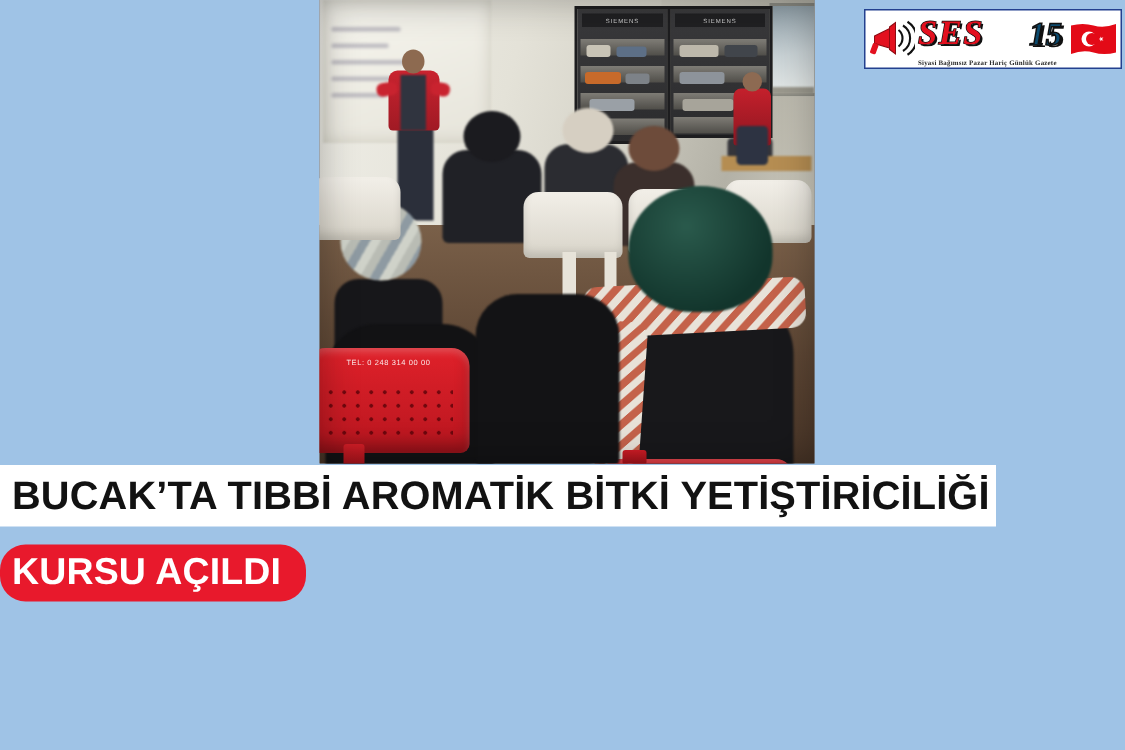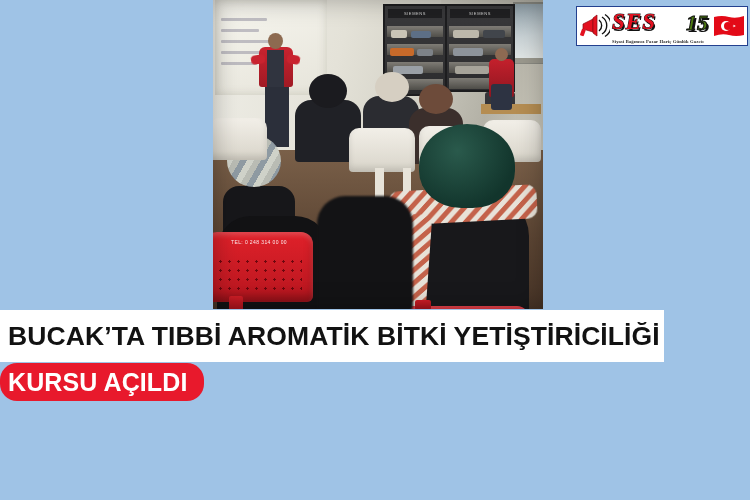"15" .logo-15 { color: #4d7c0f -> #0c4a6e }
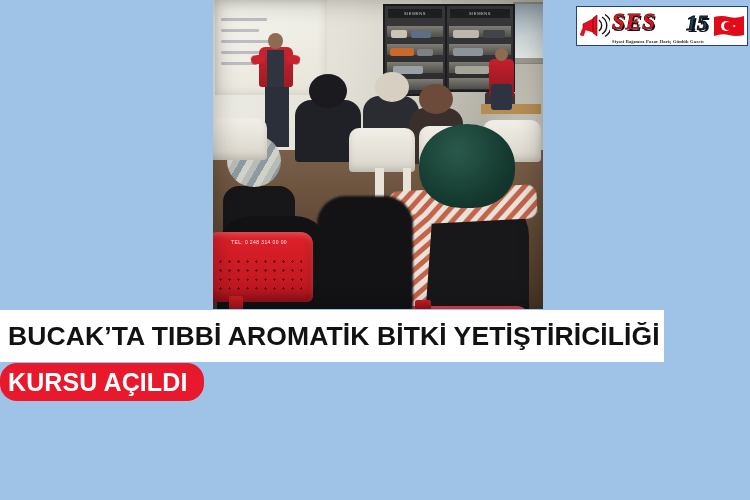"BUCAK’TA TIBBİ AROMATİK BİTKİ" .hl-white { height: 52px -> 41px }
